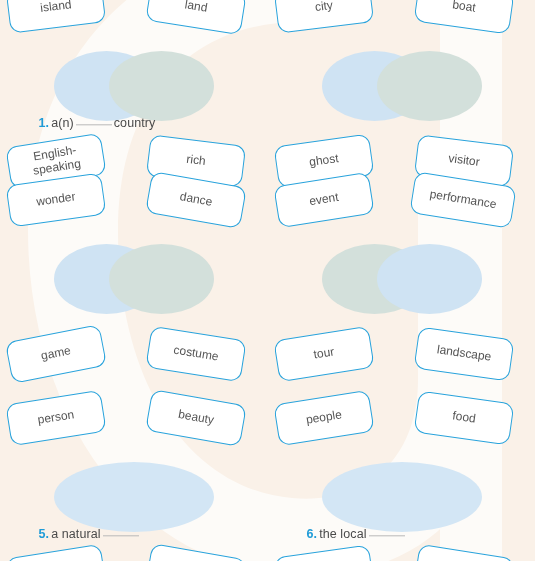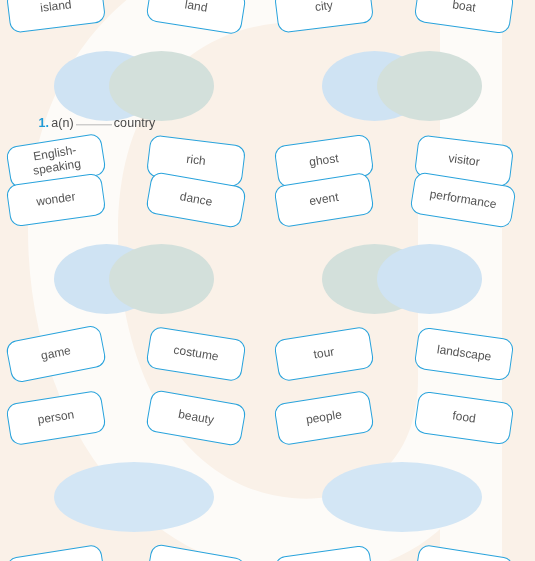"5. a natural" div.prompt { html: none -> <div> <span>5.</span><span>a natural</span><span></span> </div> }
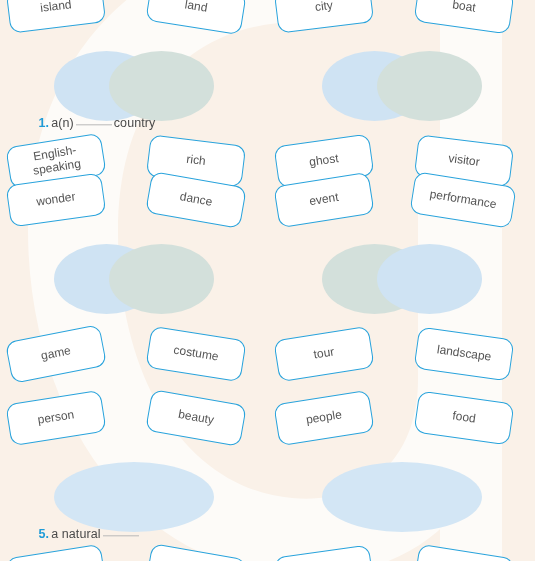"6. the local" div.prompt { html: none -> <div> <span>6.</span><span>the local</span><span></span> </div> }
